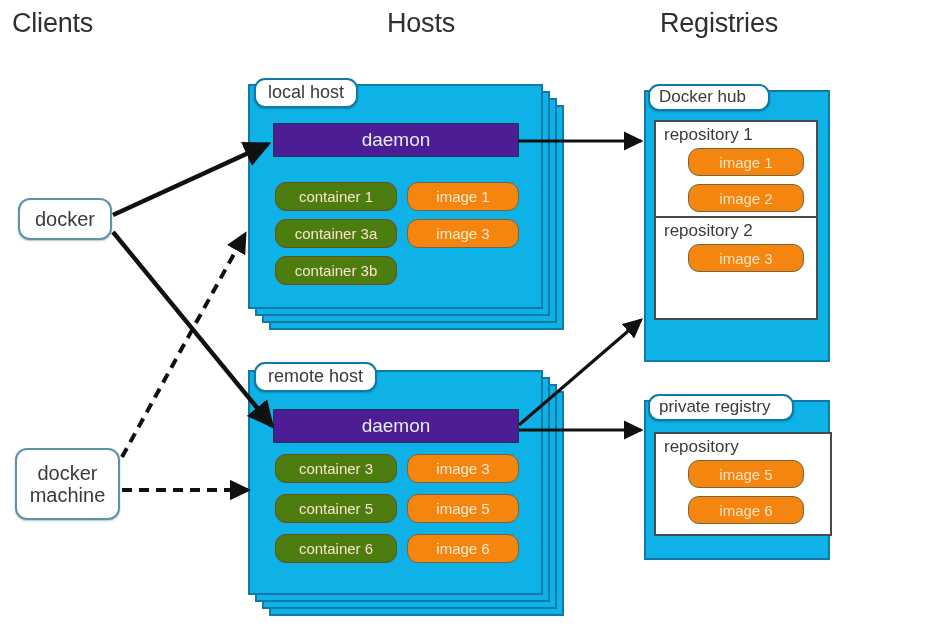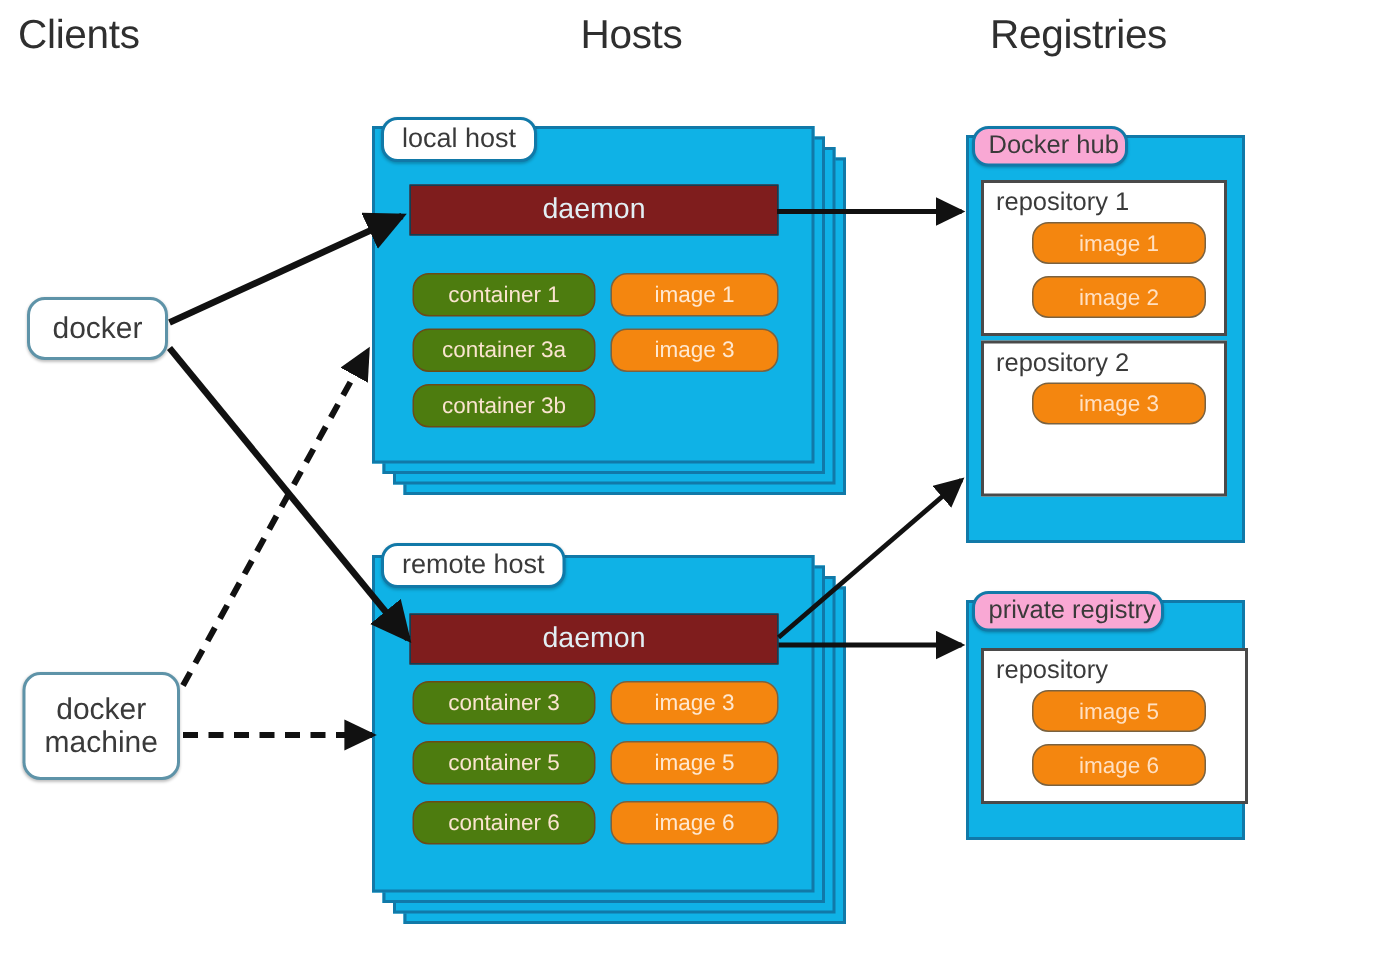"Docker hub" .registry-tab { background: #f9a8d4 -> #ffffff; padding: 1px 4px 2px 9px -> 1px 22px 2px 9px }
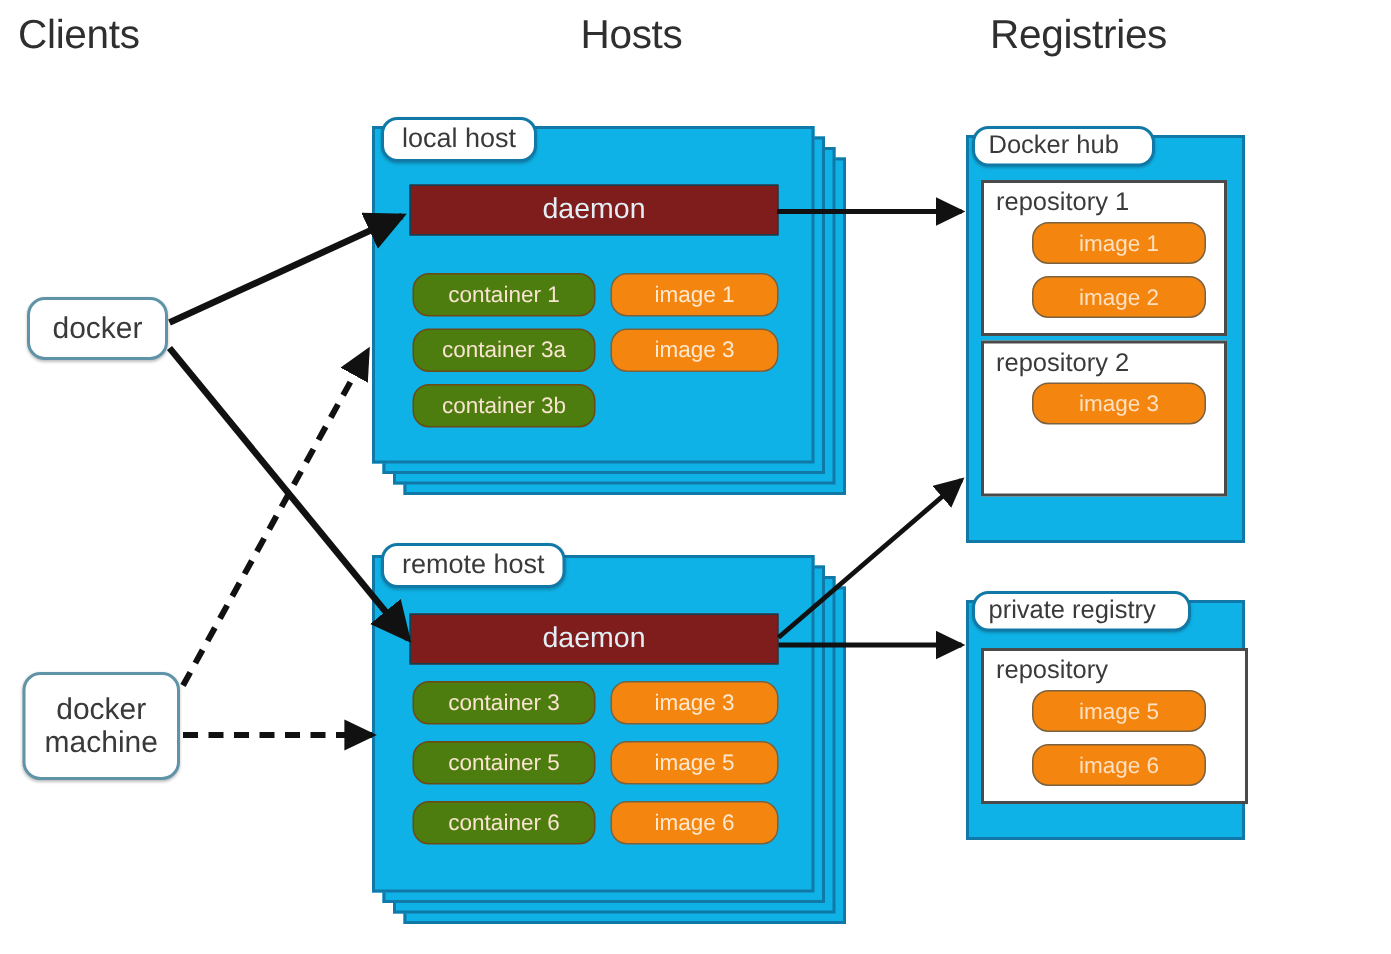"daemon" .daemon-bar { background: #7f1d1d -> #4c1d95 }
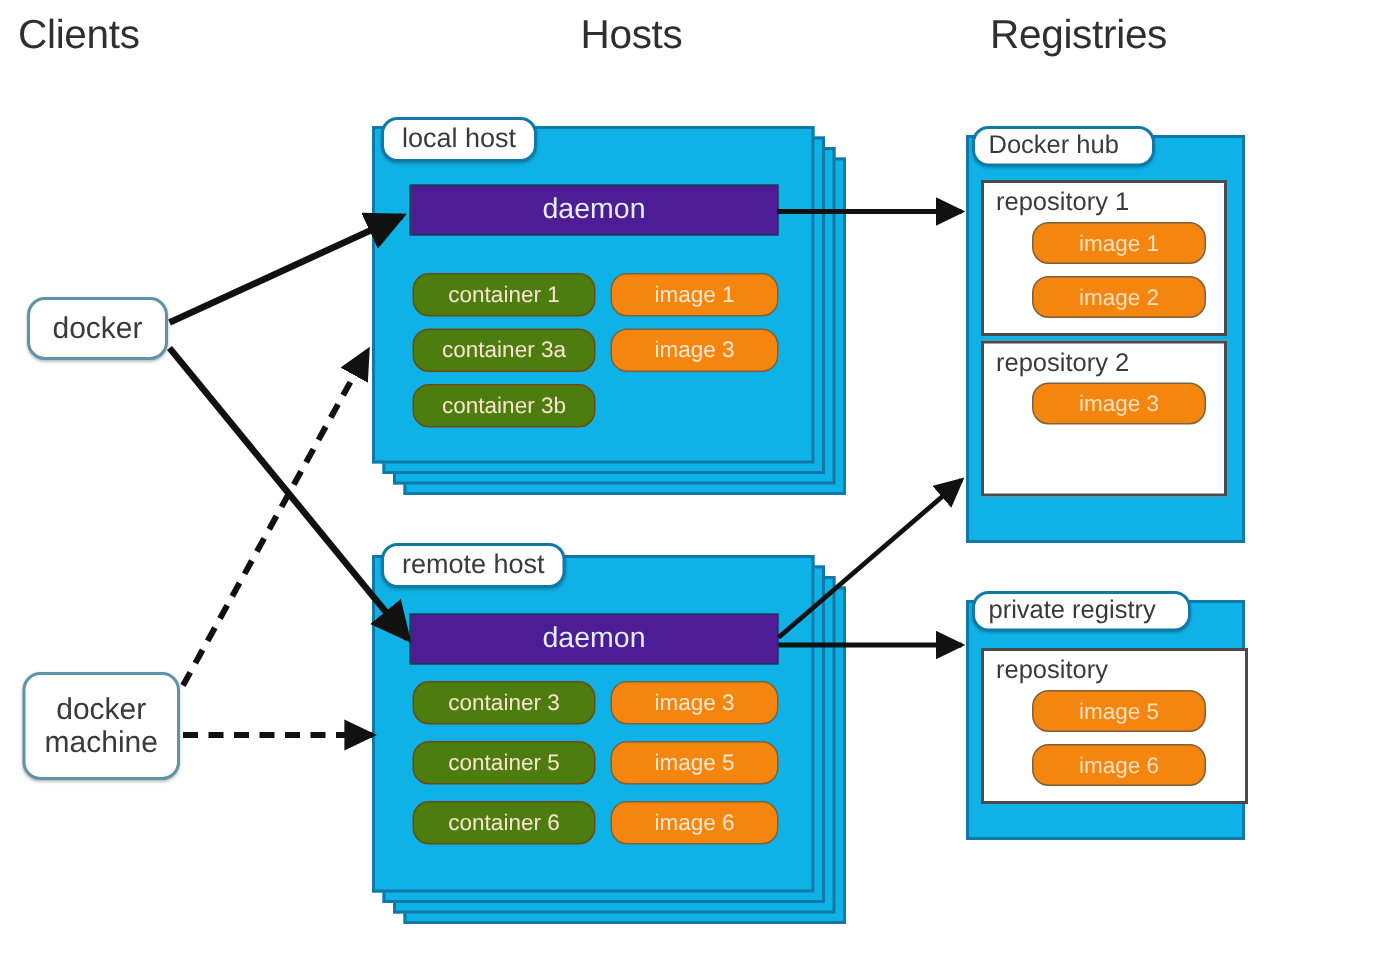"repository 2" div.repo-box { top: 135px -> 124px }
